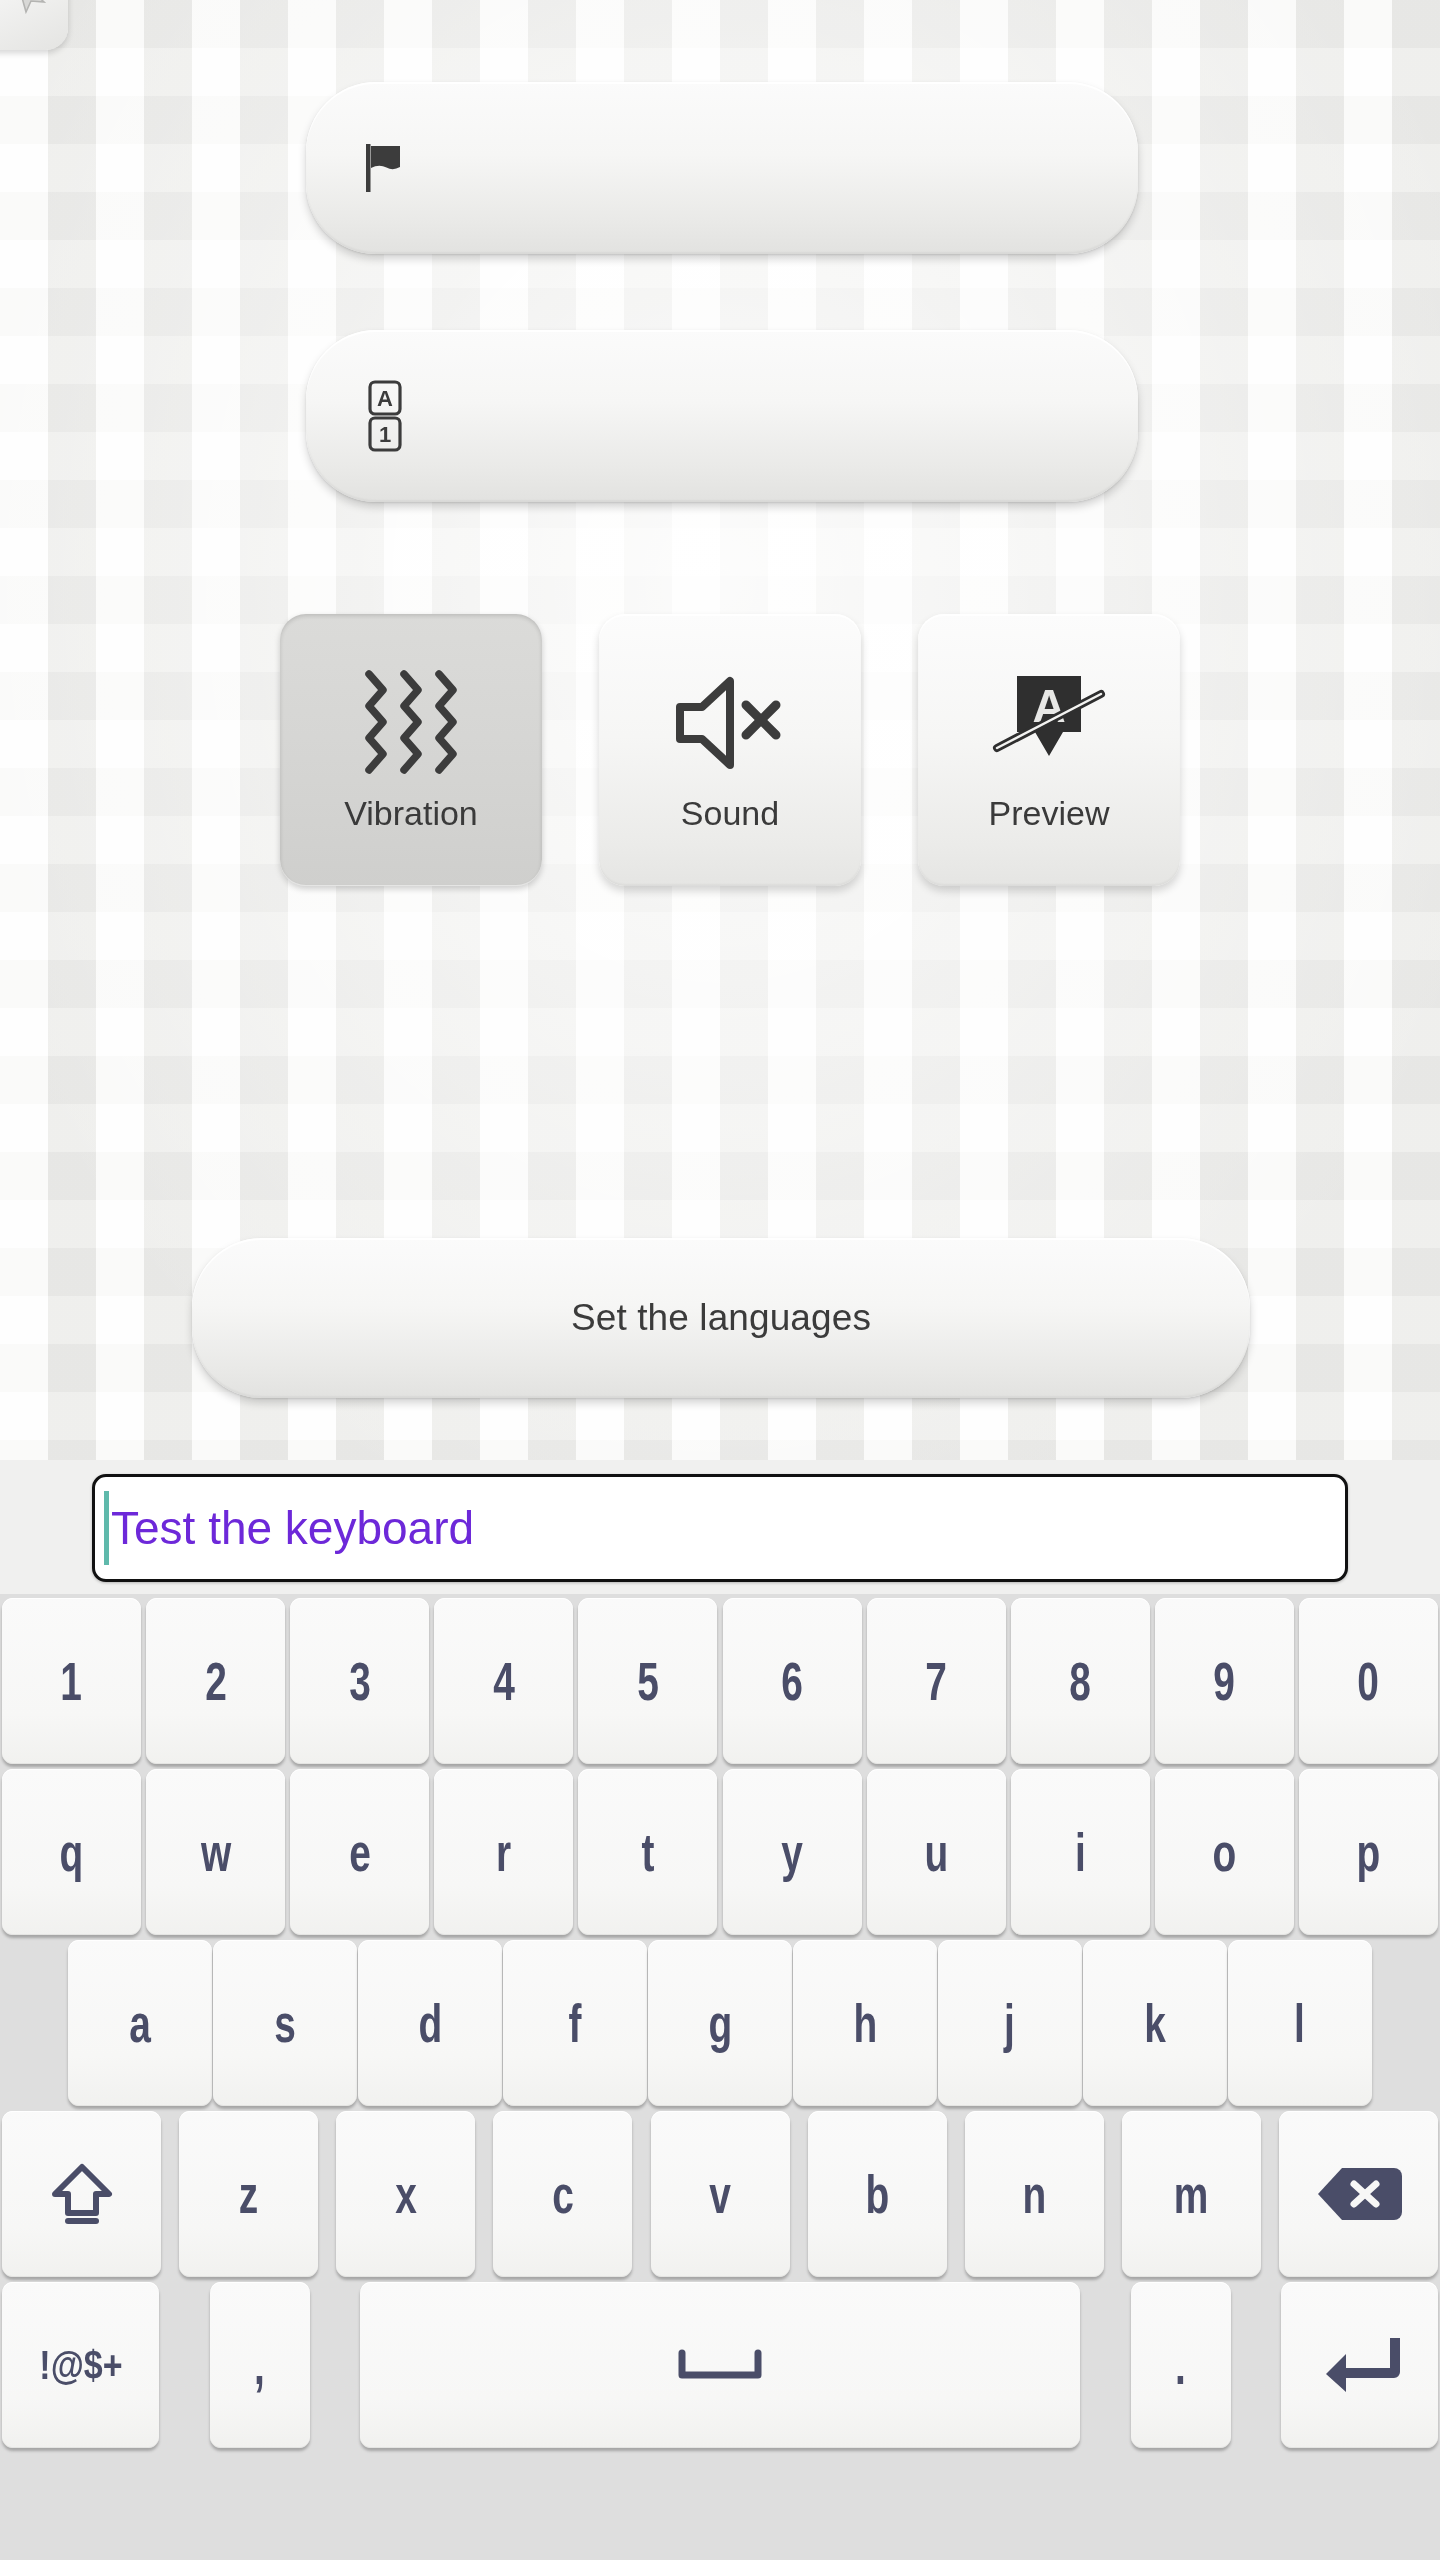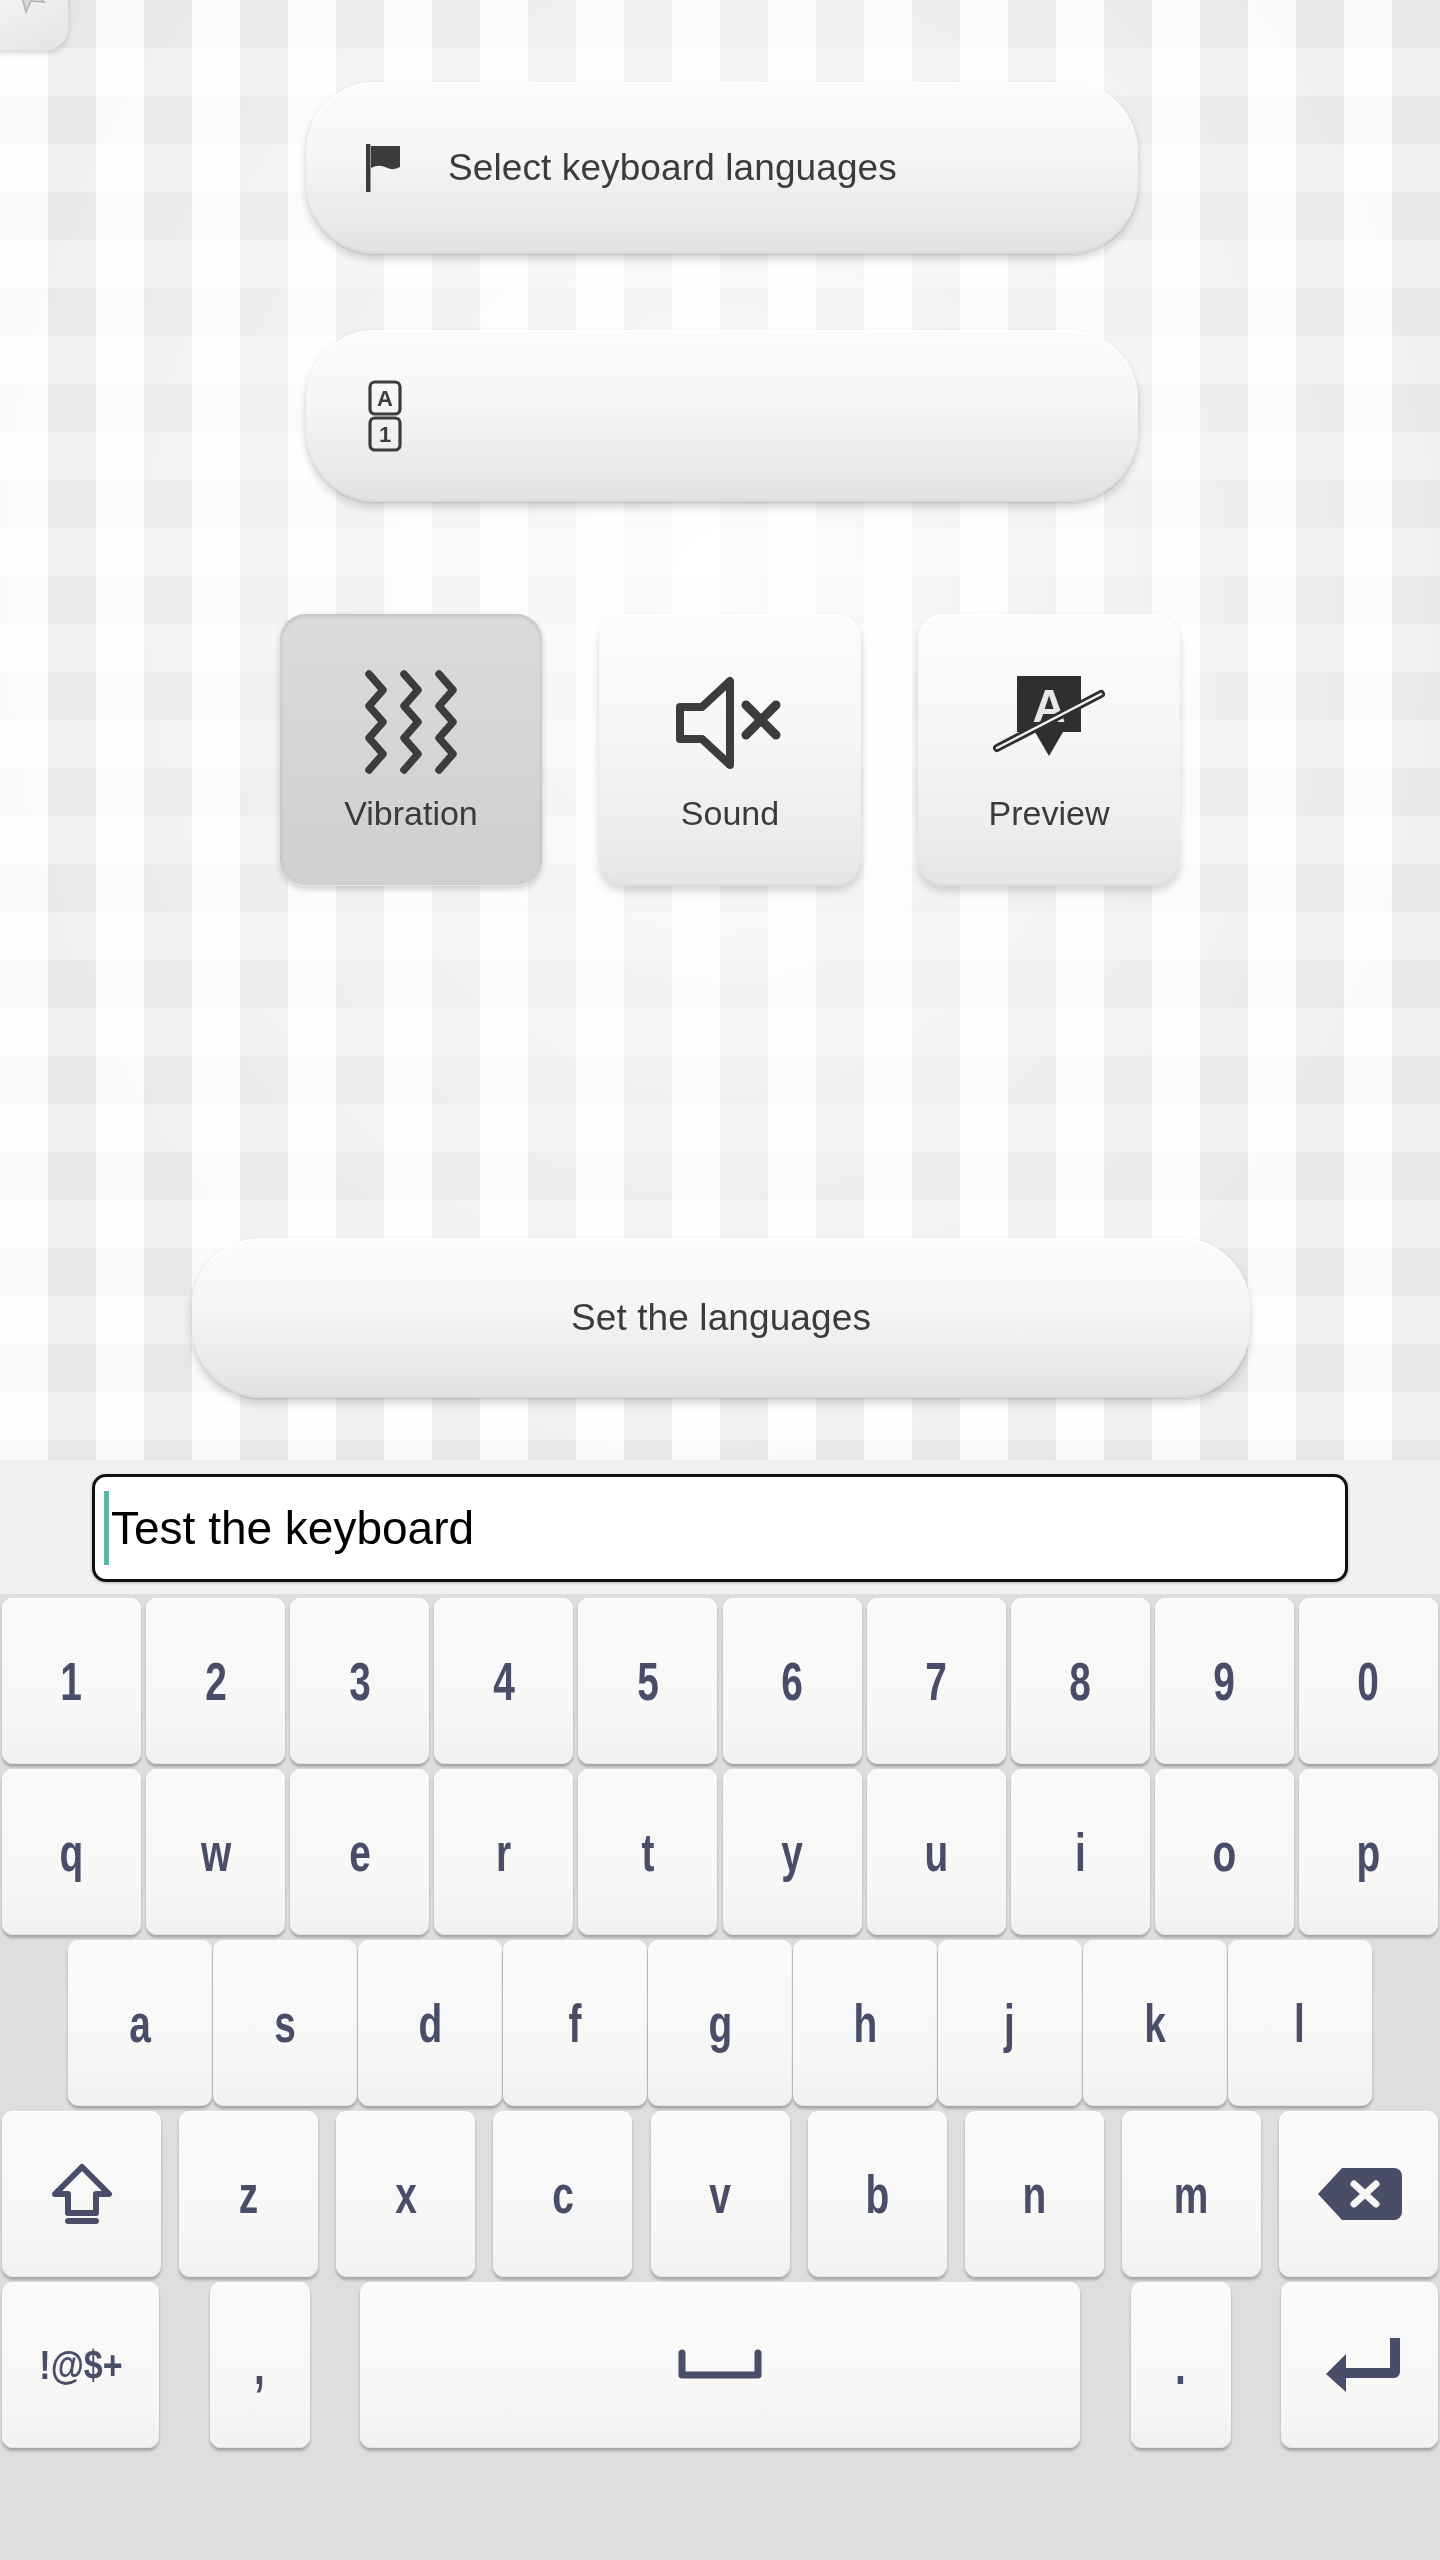"Select keyboard languages" span.pill-label { html: <span>Select keyboard languages</span> -> none }
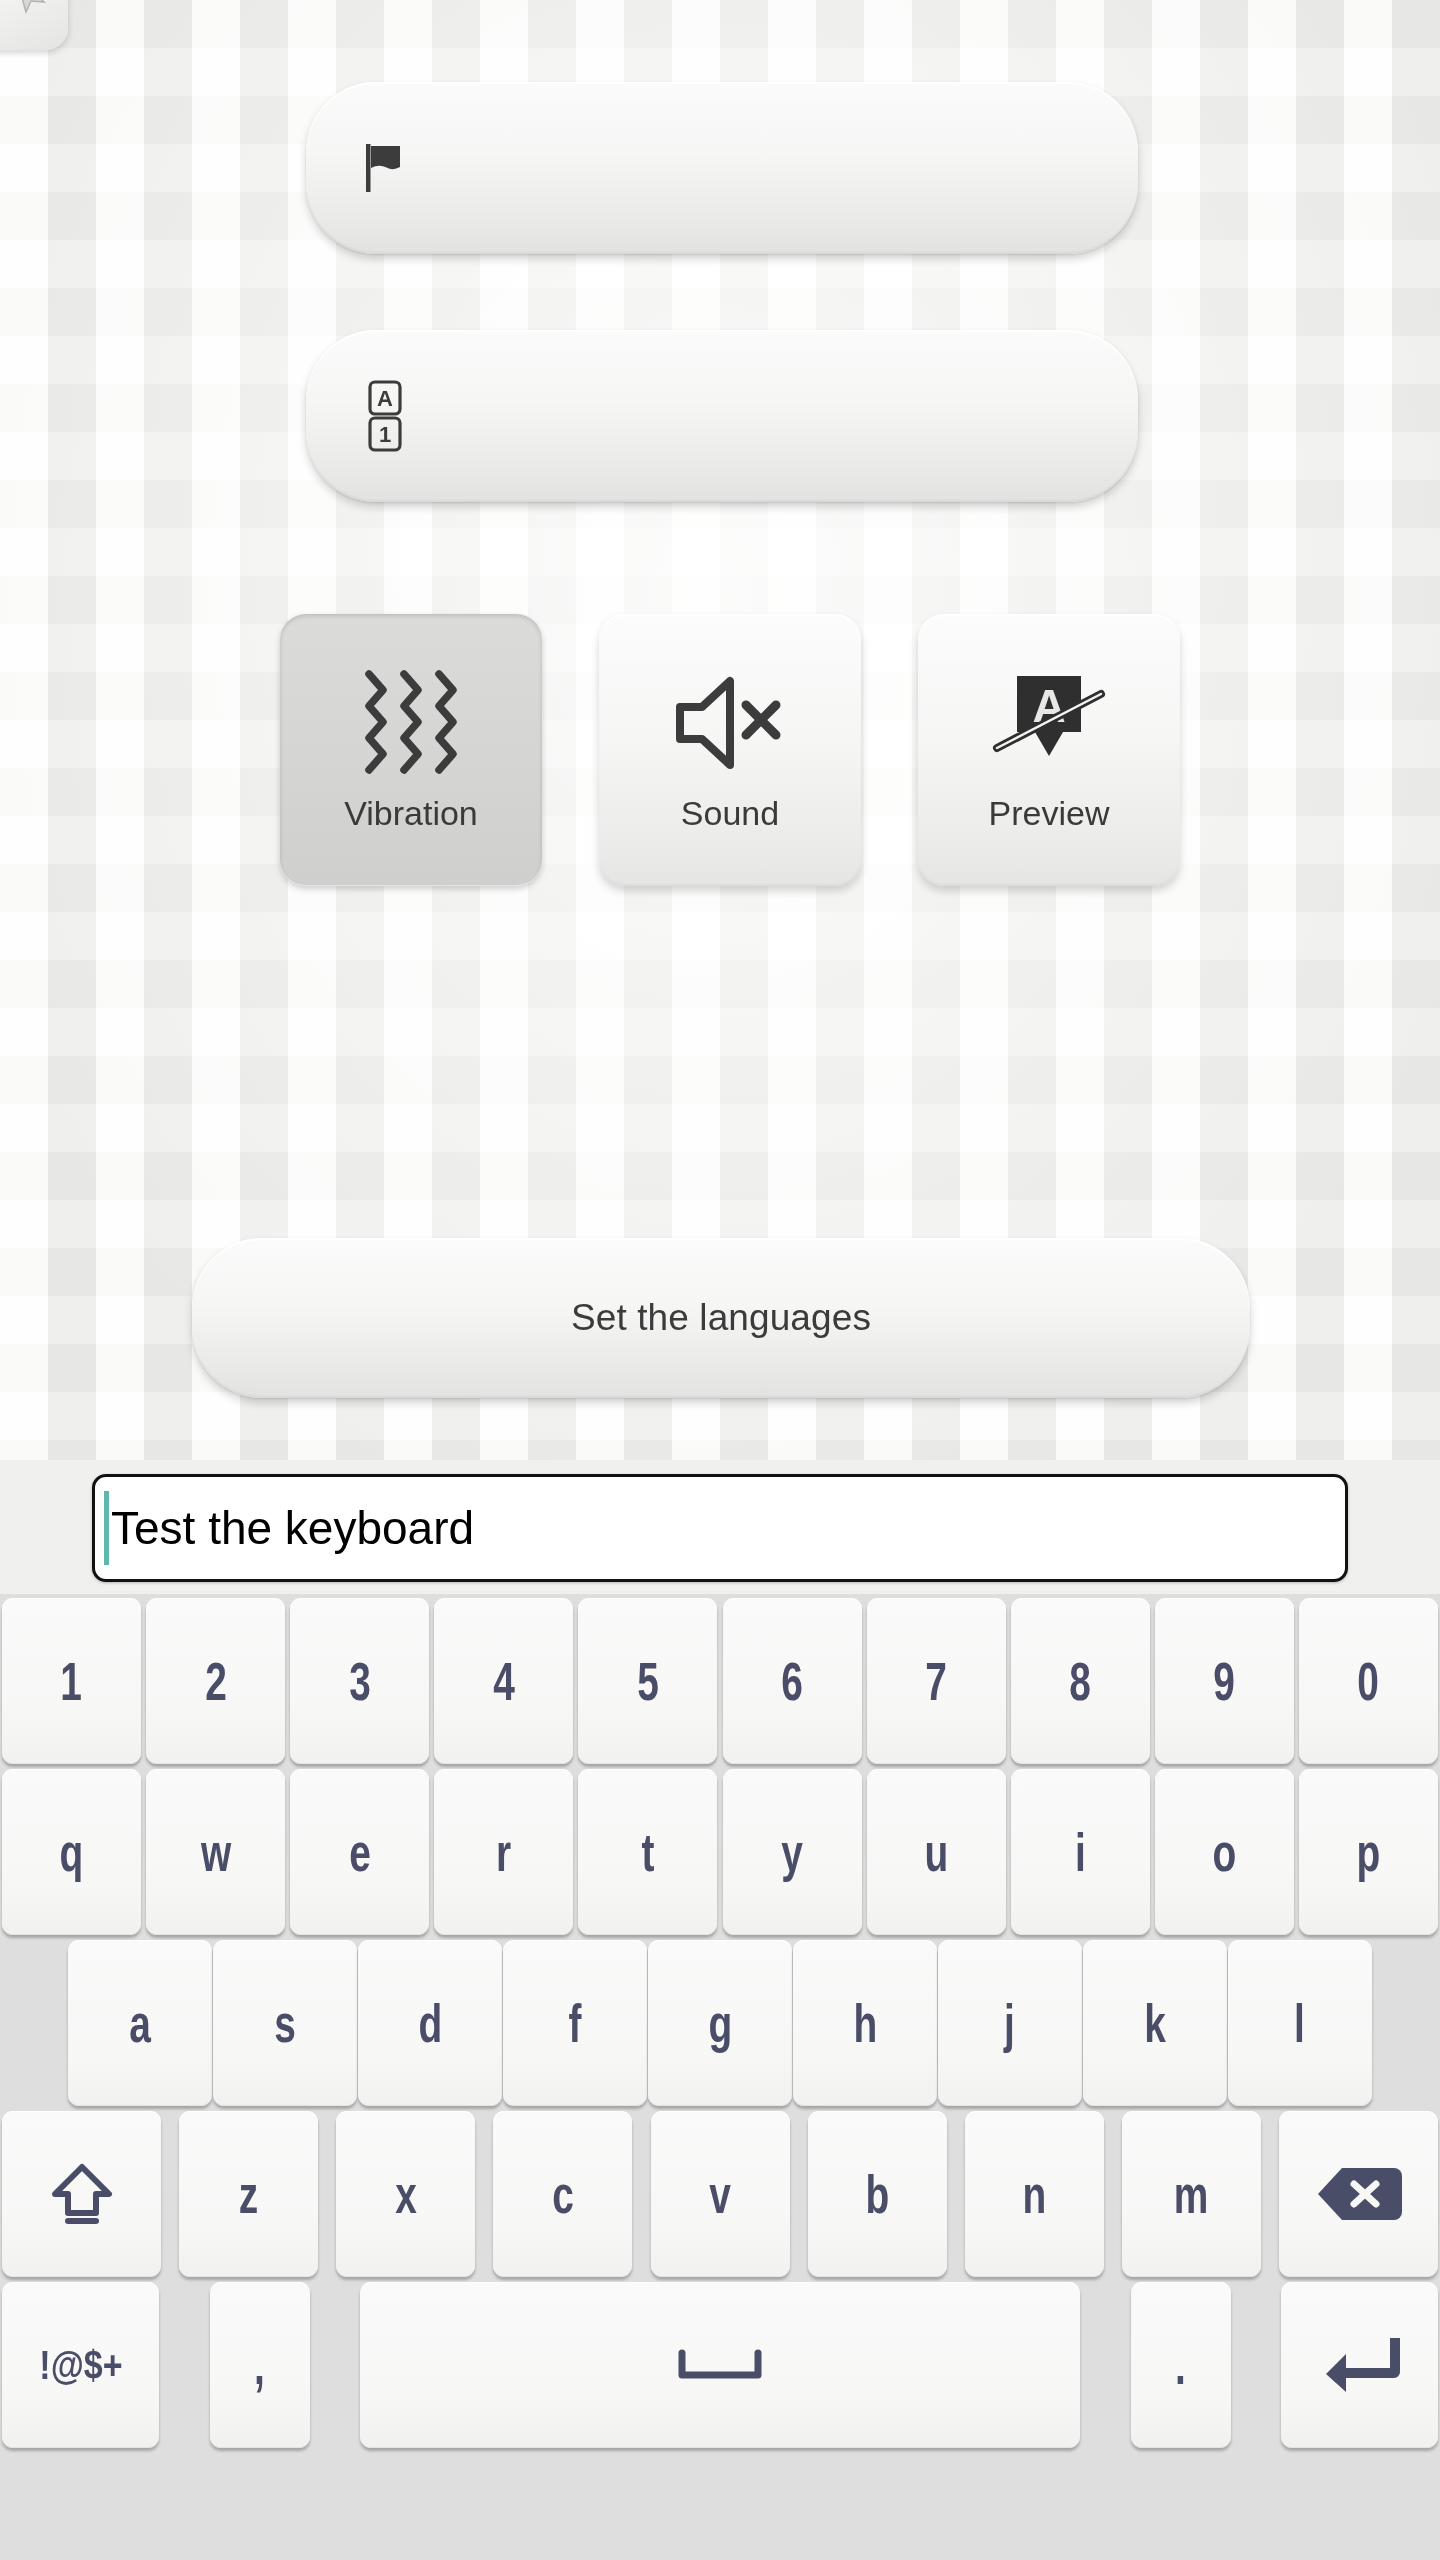"Test the keyboard" #test-text { color: #000000 -> #6d28d9 }
